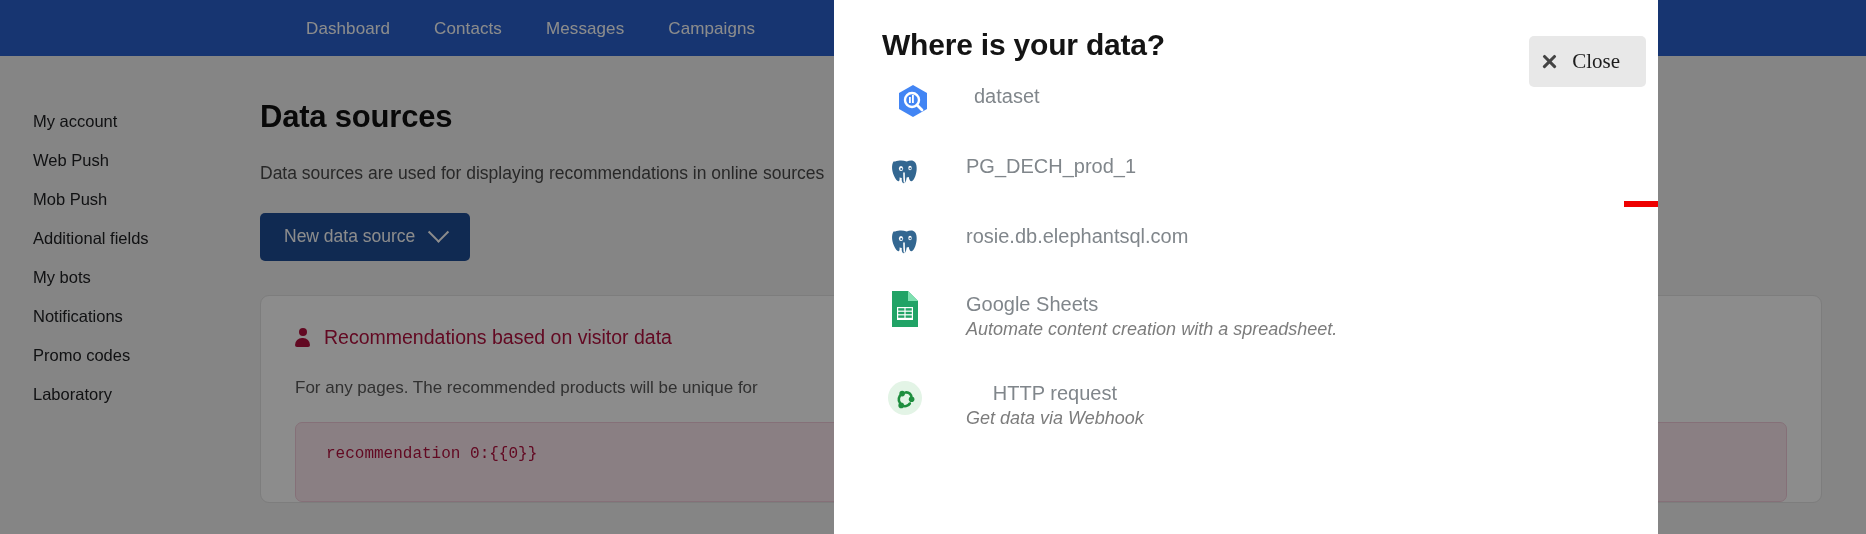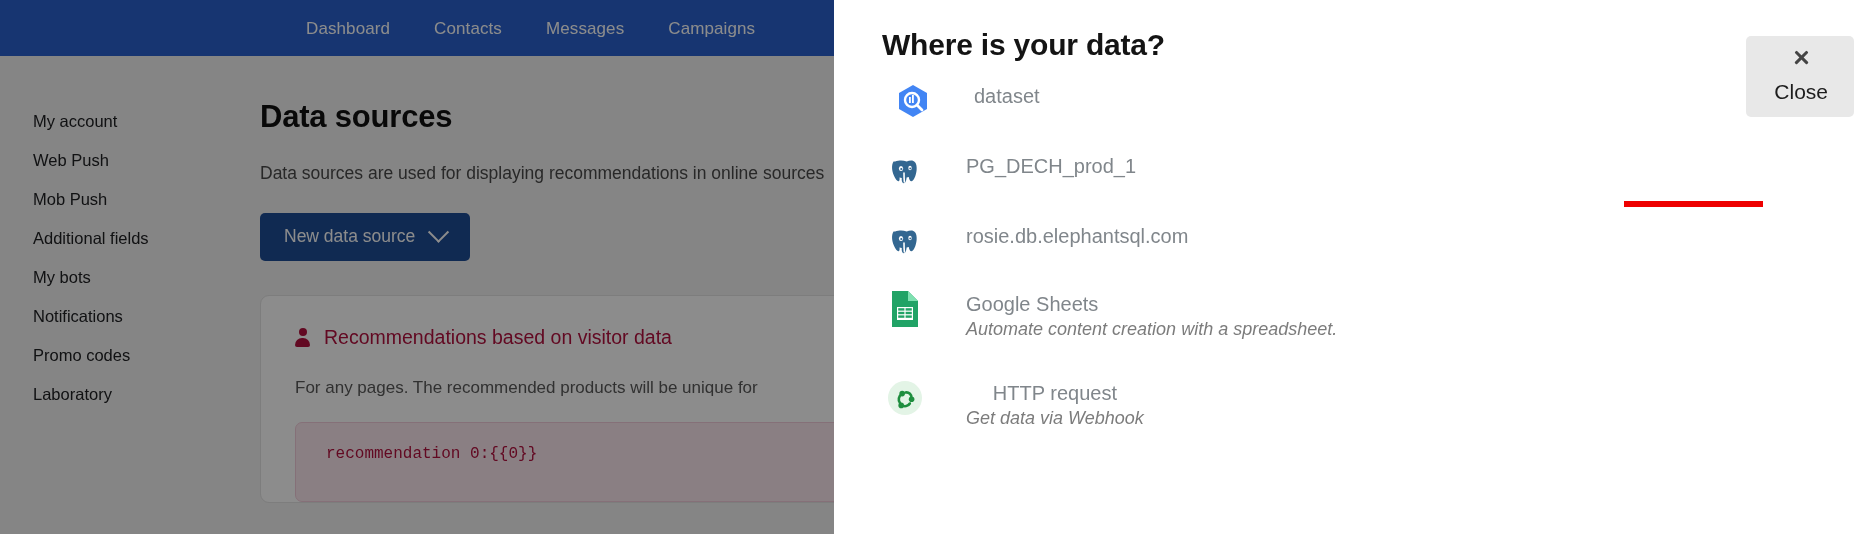"Where is your data?" #modal-panel { width: 1032px -> 824px }
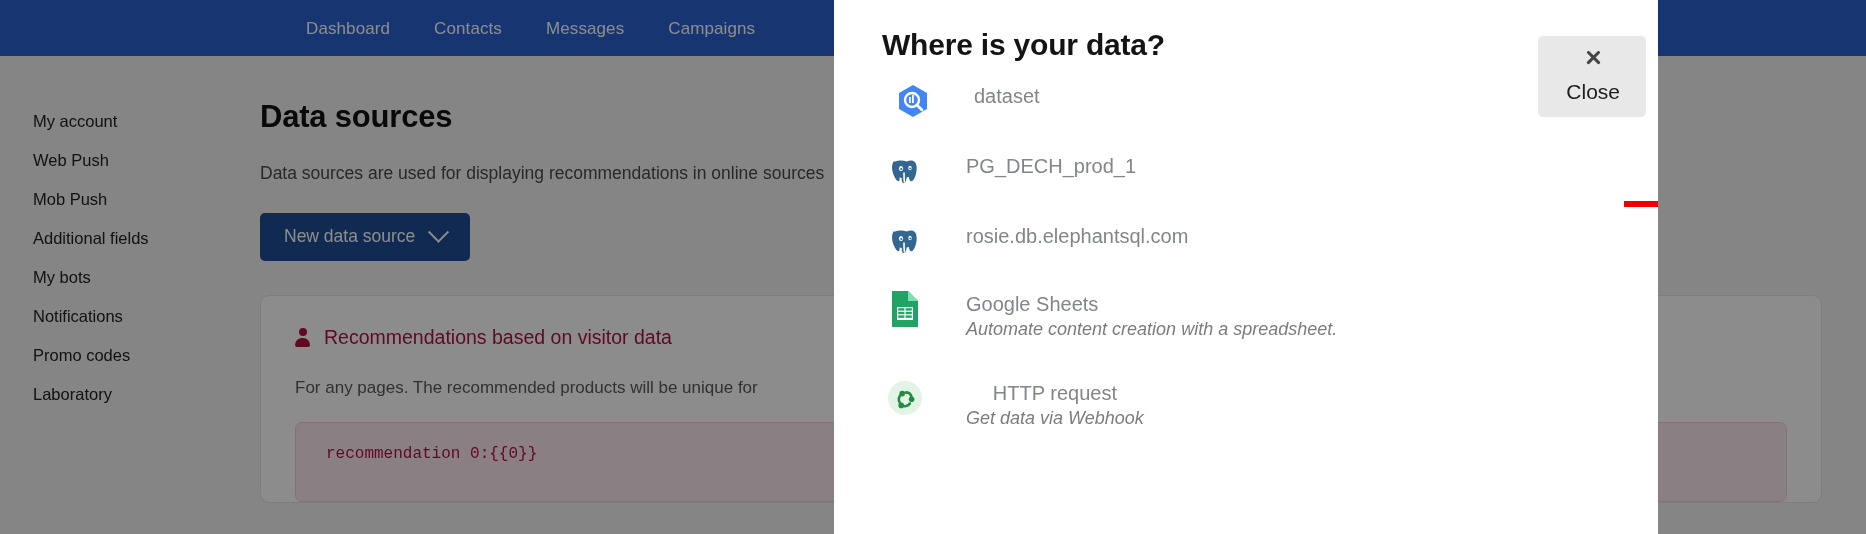"Close" #close-button { flex-direction: column -> none; font-family: Liberation Sans, sans-serif -> Liberation Serif, serif; padding: 13px 26px 13px 28px -> 13px 26px 13px 12px }
